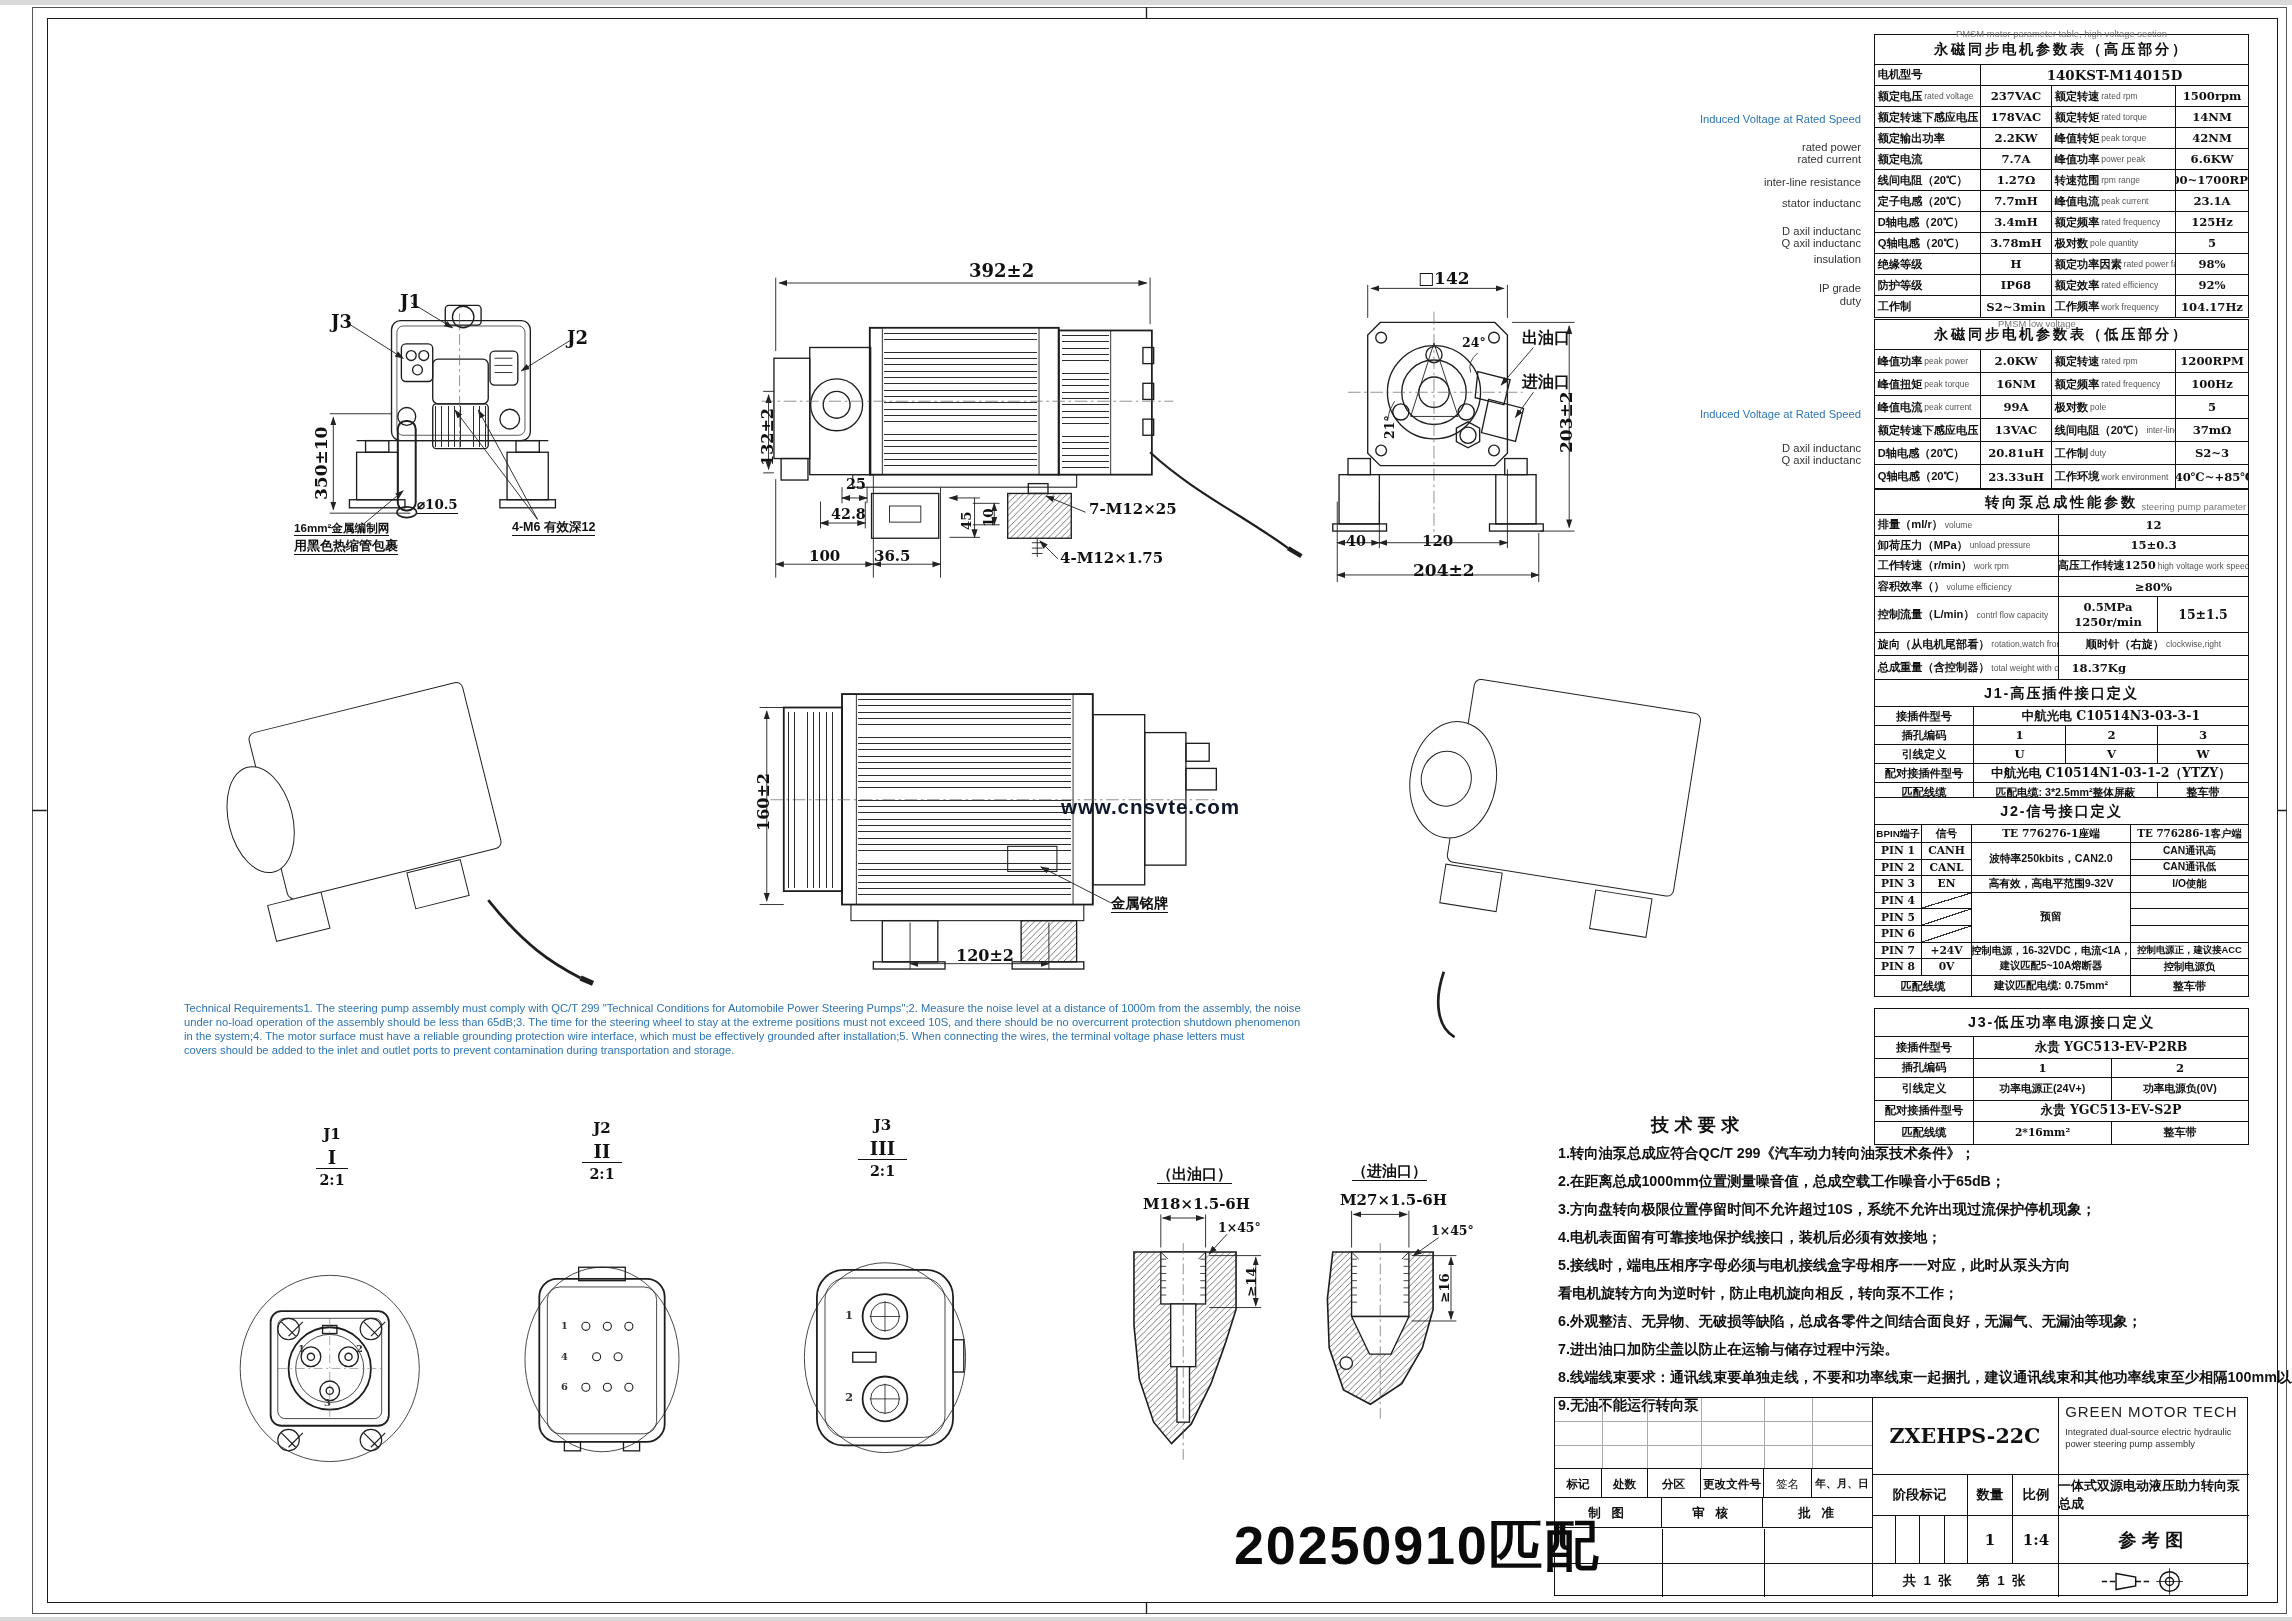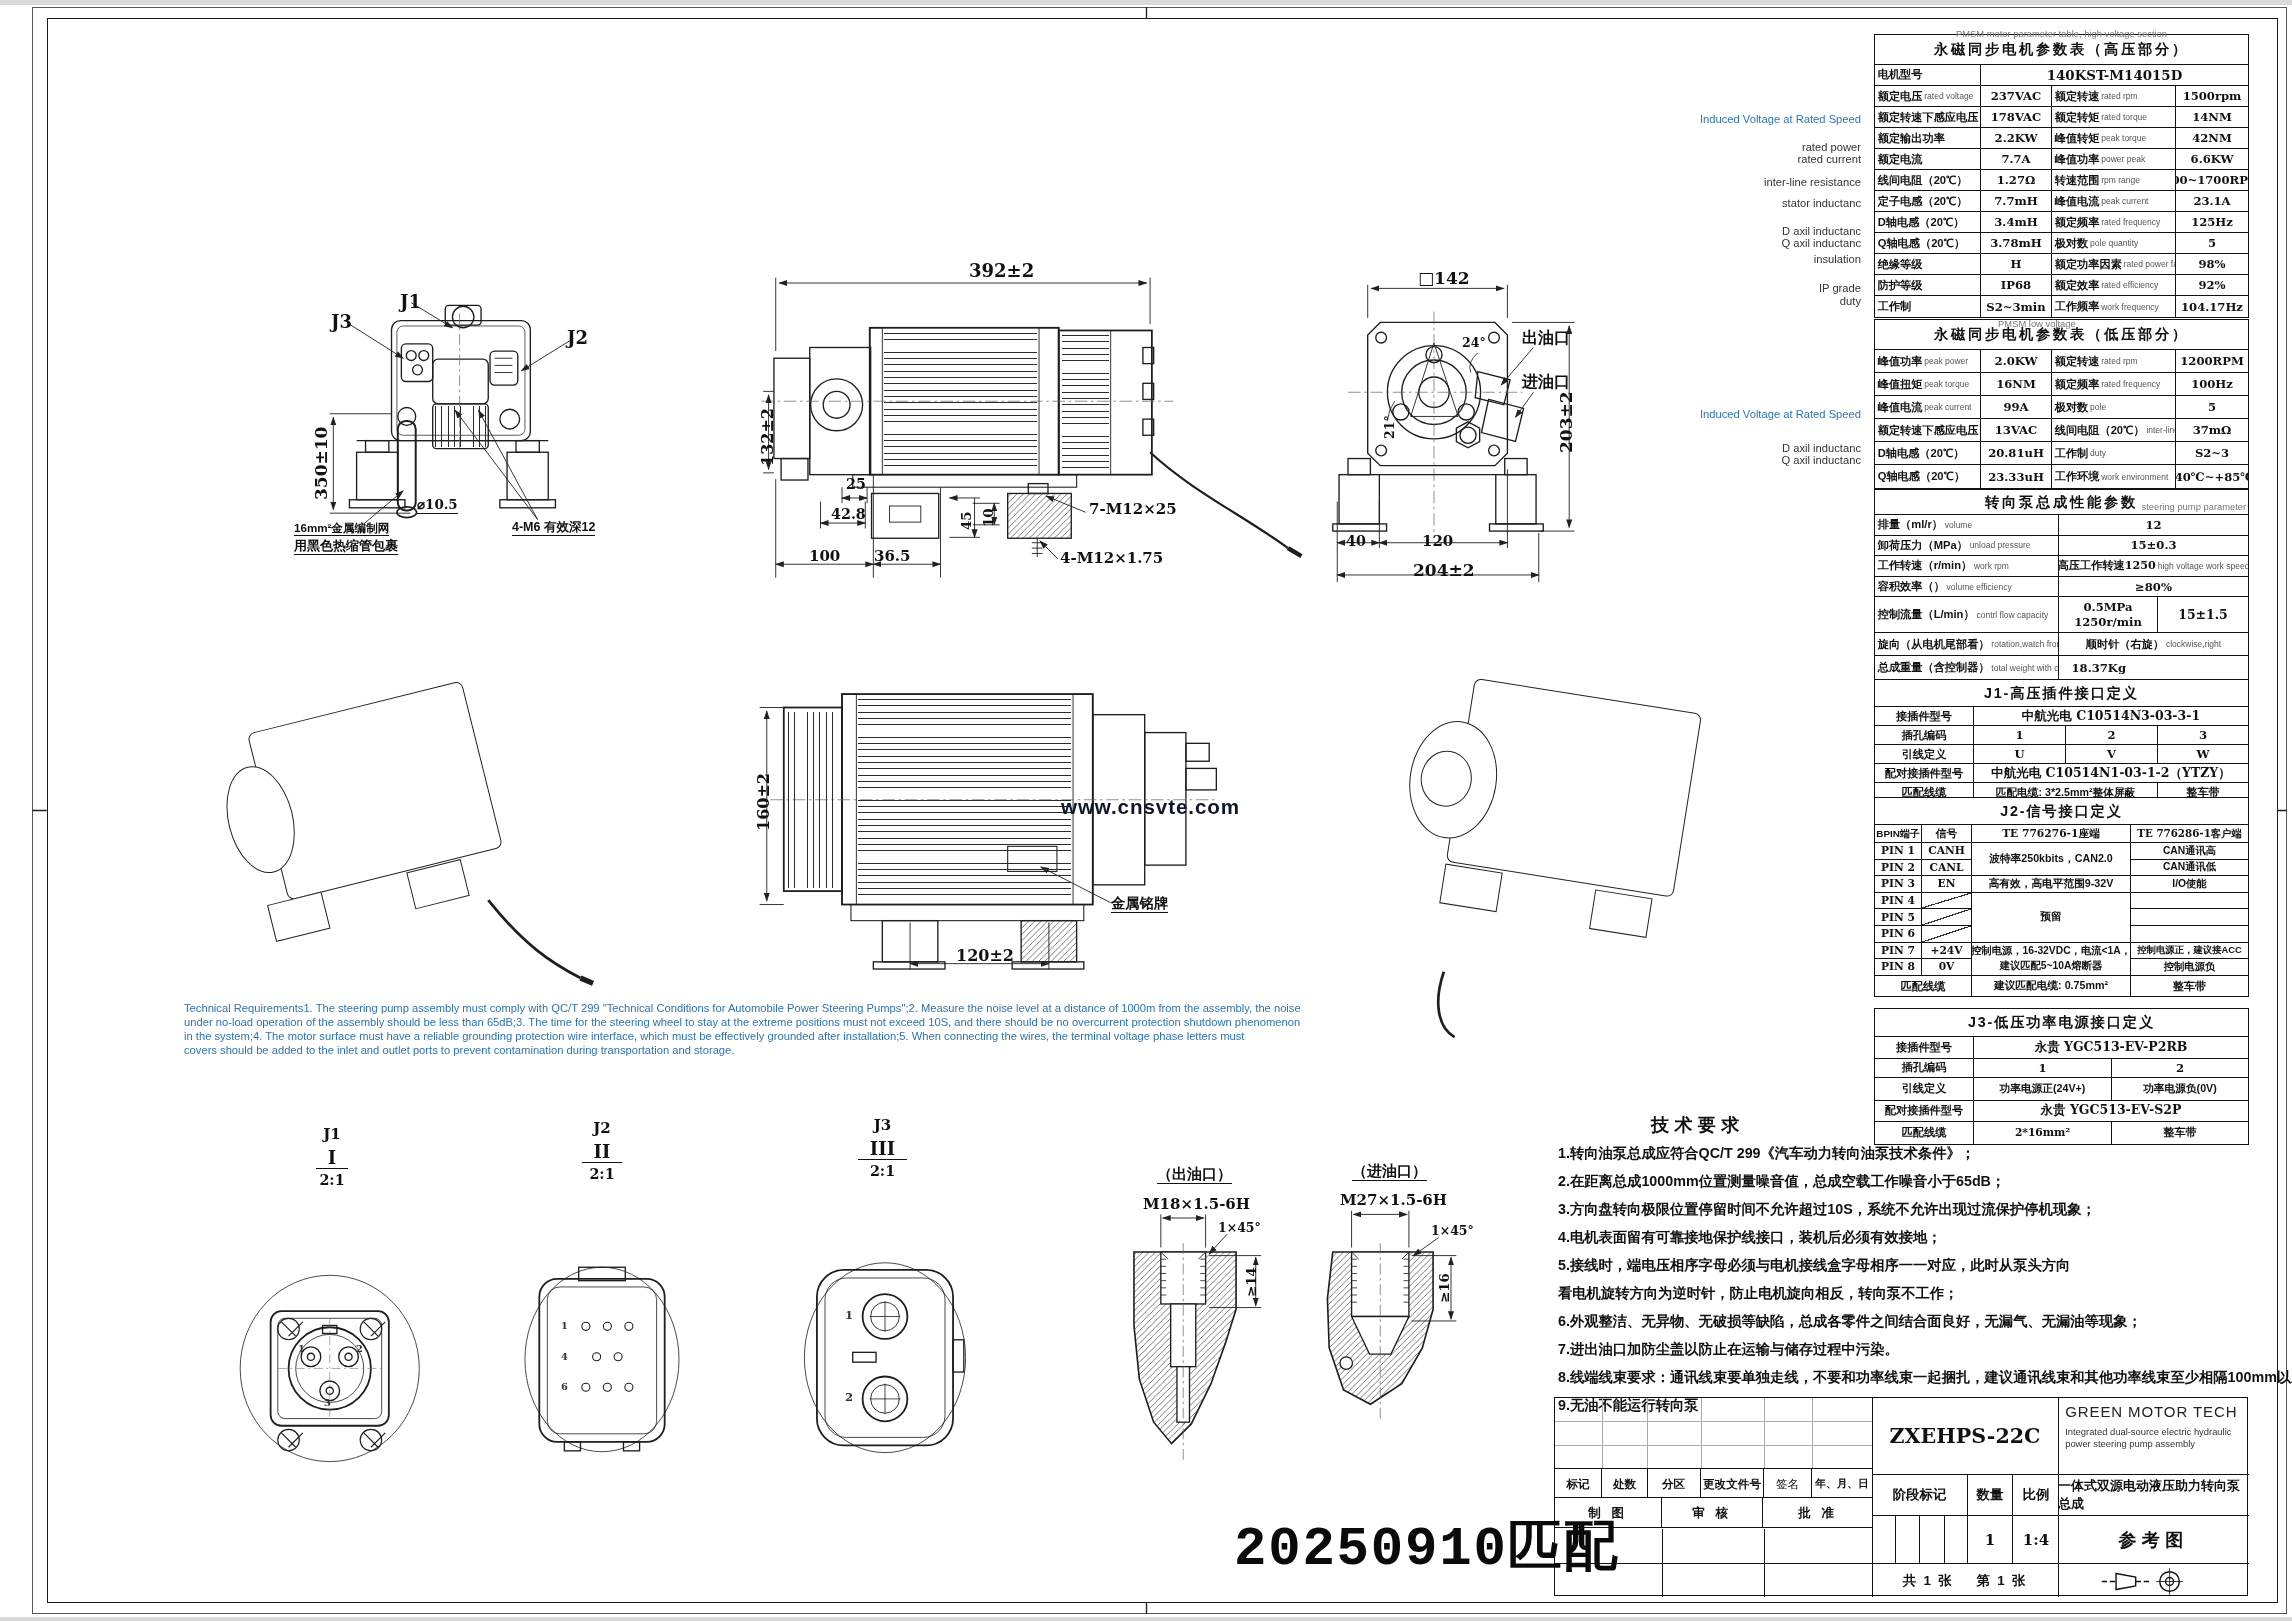"20250910匹配" .bigdate { font-family: Liberation Mono, monospace -> Liberation Sans, sans-serif }
